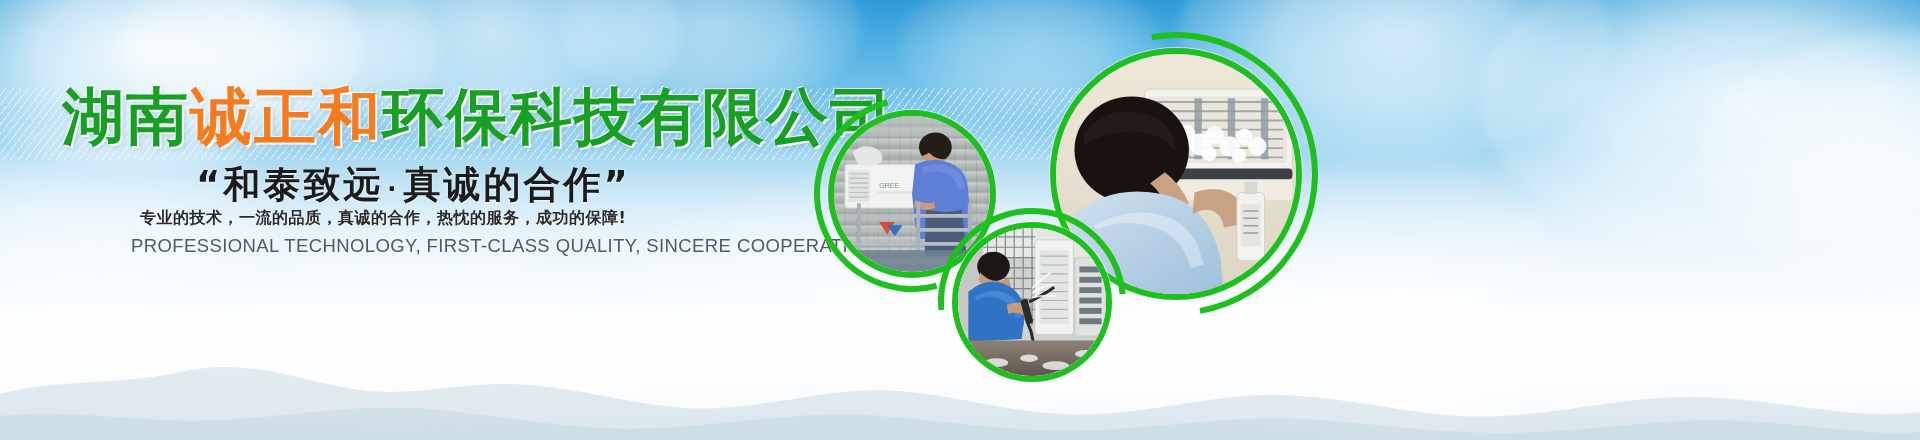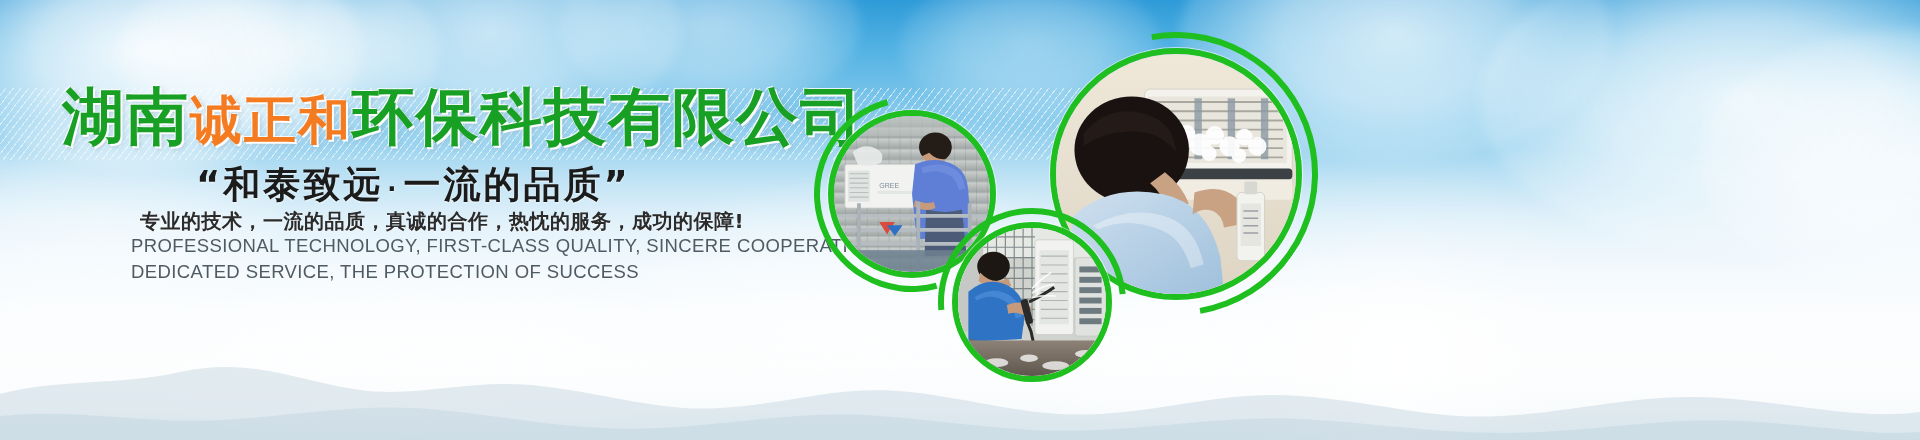"诚正和" .name-orange { font-size: 52px -> 62px }
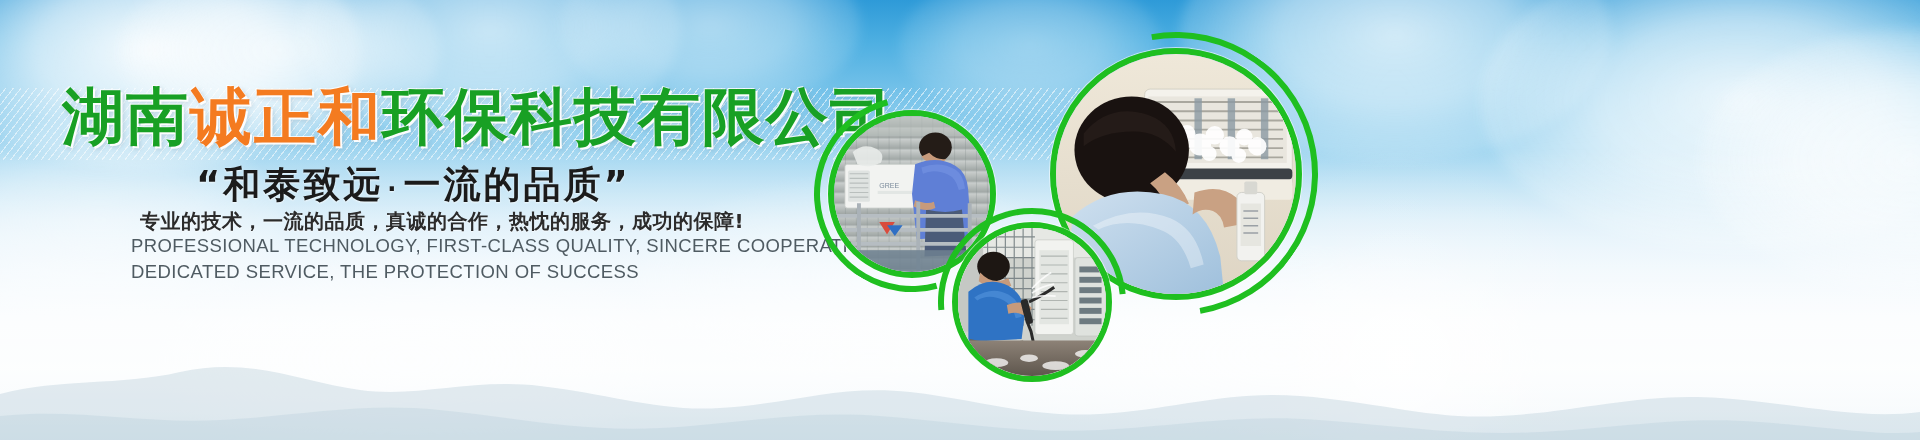"一流的品质”" span { text: 一流的品质 -> 真诚的合作 }
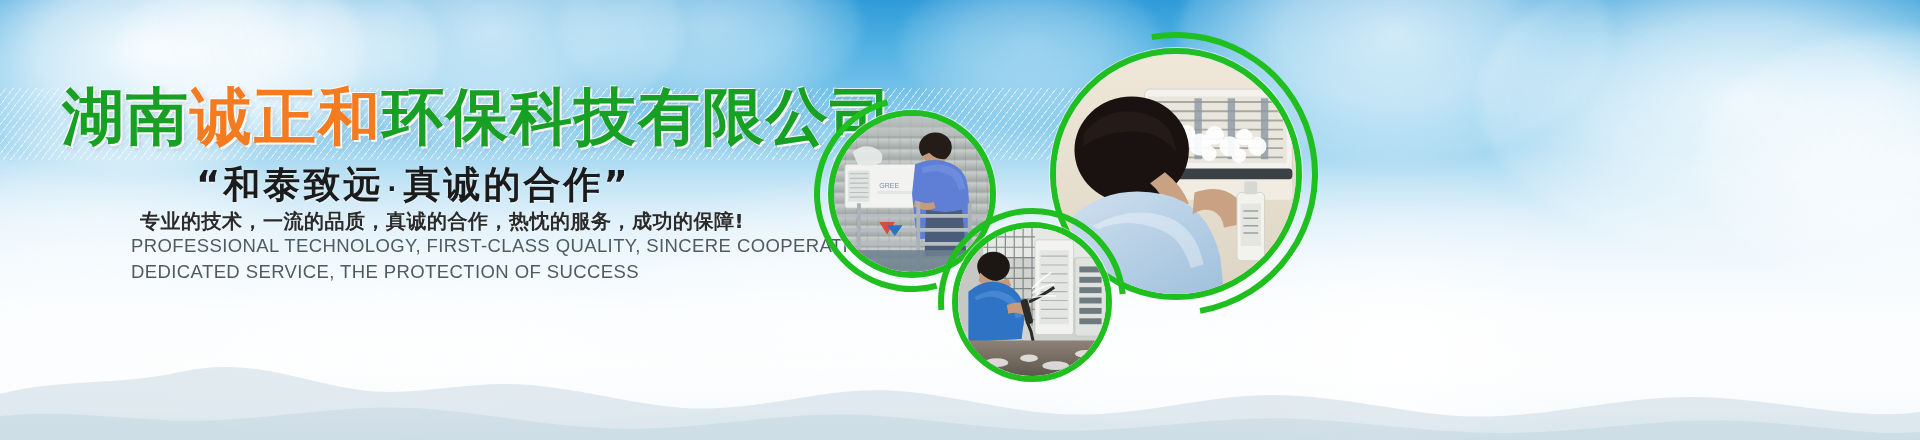"专业的技术，一流的品质，真诚的合作，热忱的服务，成功的保障!" .cn-line { font-size: 20px -> 16px }
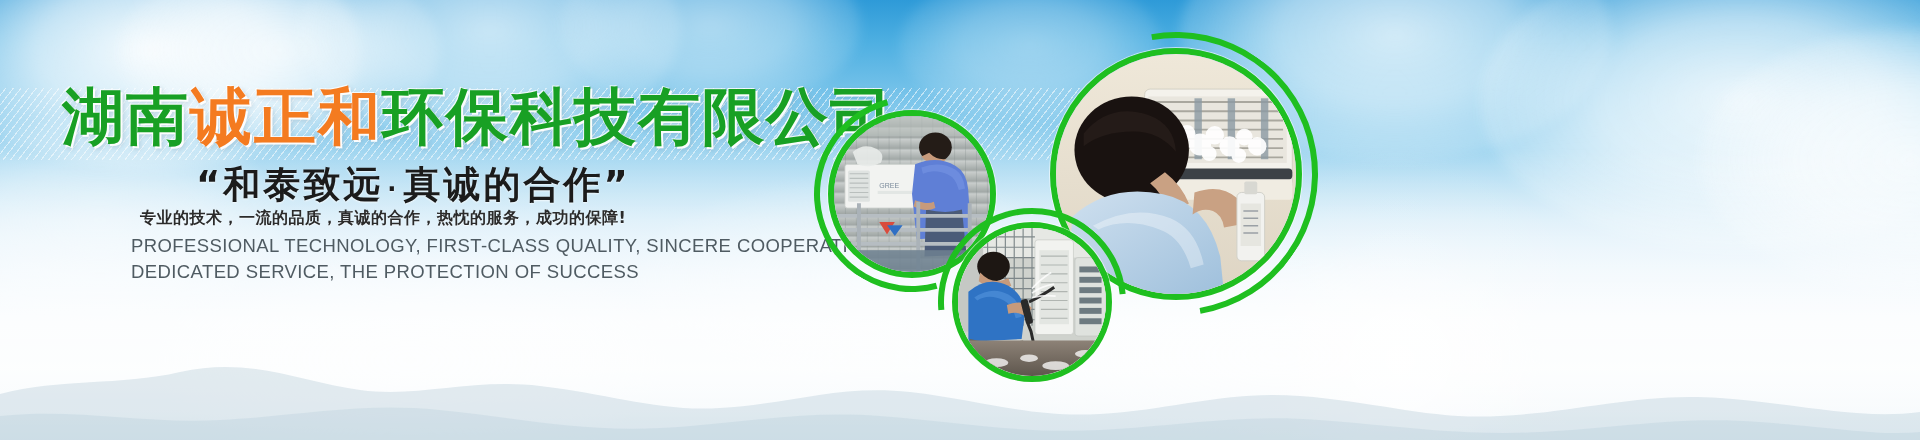"DEDICATED SERVICE, THE PROTECTION OF" div { html: <div>DEDICATED SERVICE, THE PROTECTION OF SUCCESS</div> -> none }
